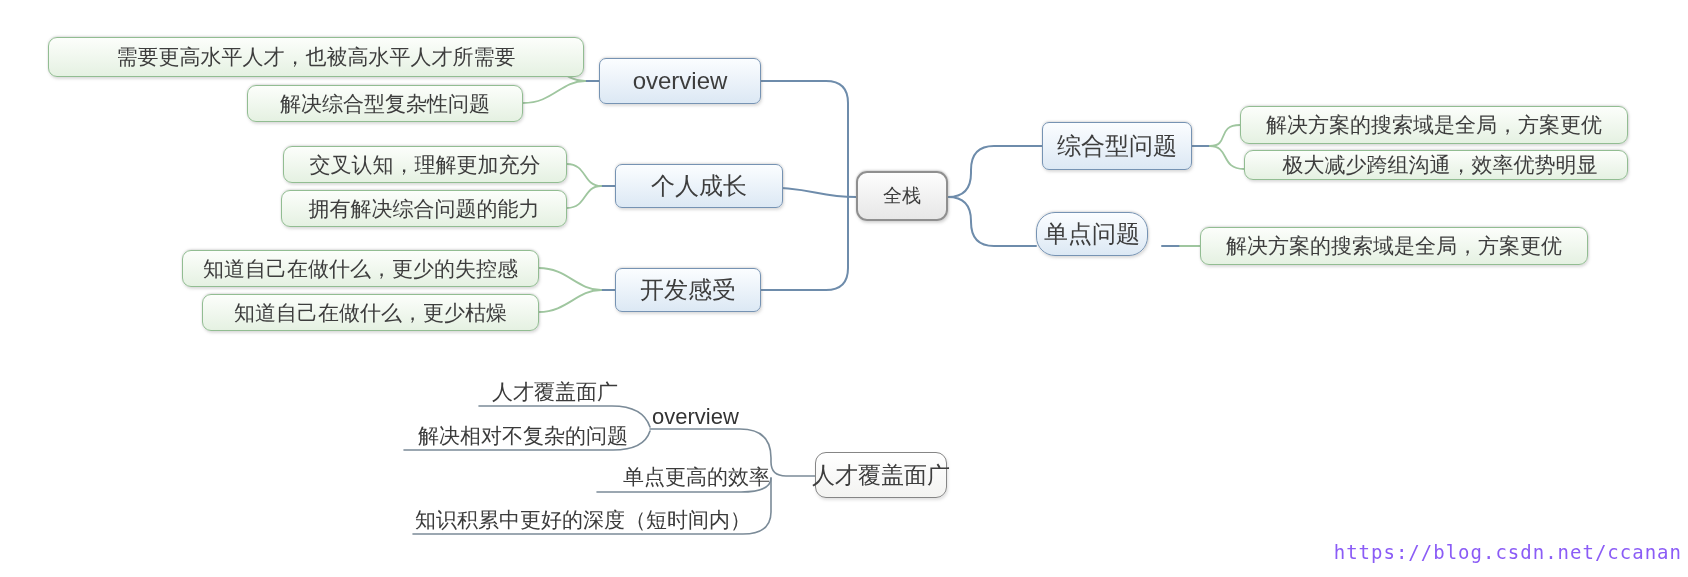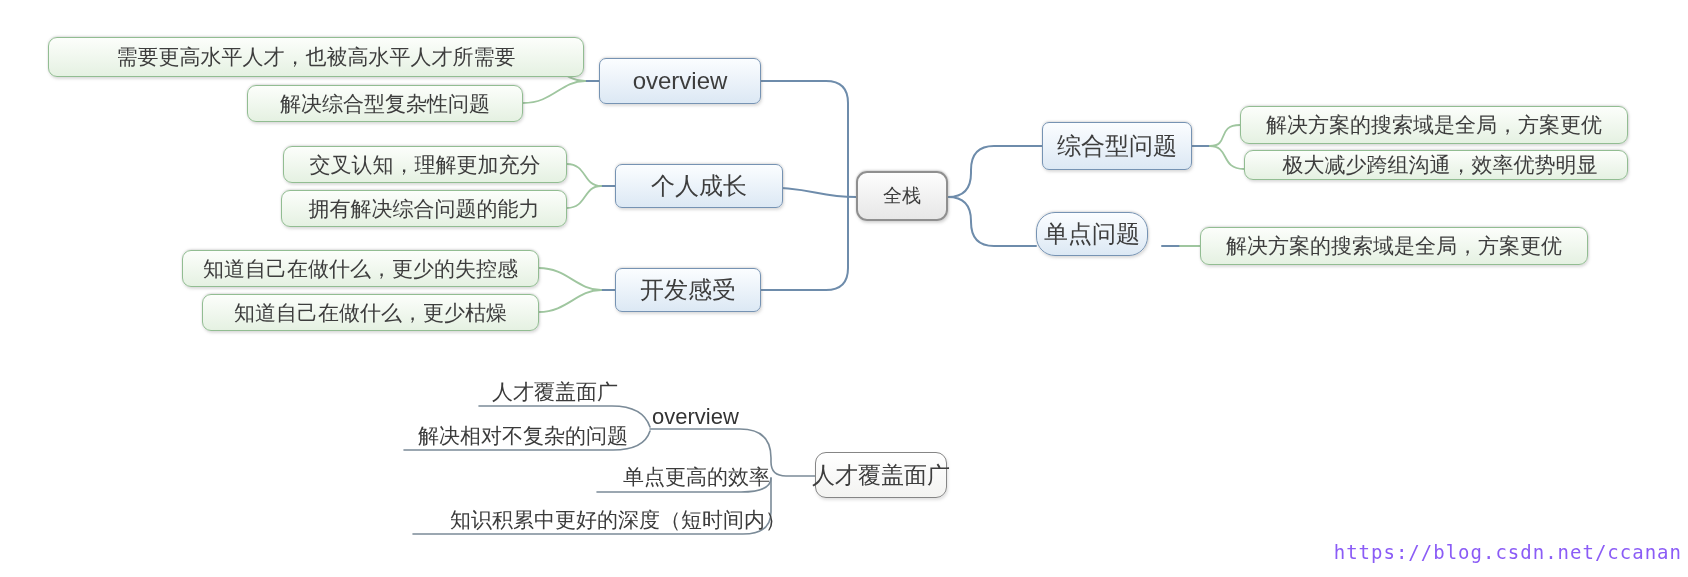"知识积累中更好的深度（短时间内）" div.plain { margin-left: 35px -> none }
